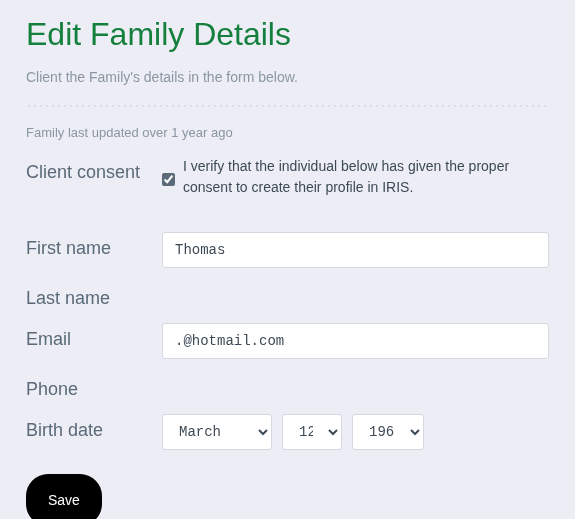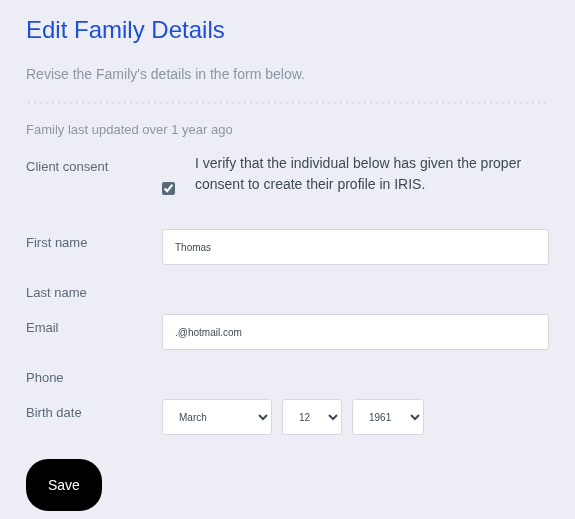"Edit Family Details" .title { color: #1d4ed8 -> #15803d; font-size: 24px -> 32px; margin-bottom: 22px -> 16px }
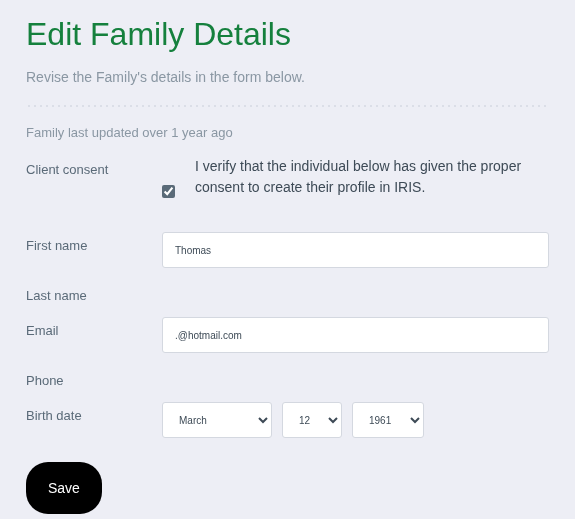"Revise the Family's details in" p.subtitle { text: Revise -> Client }
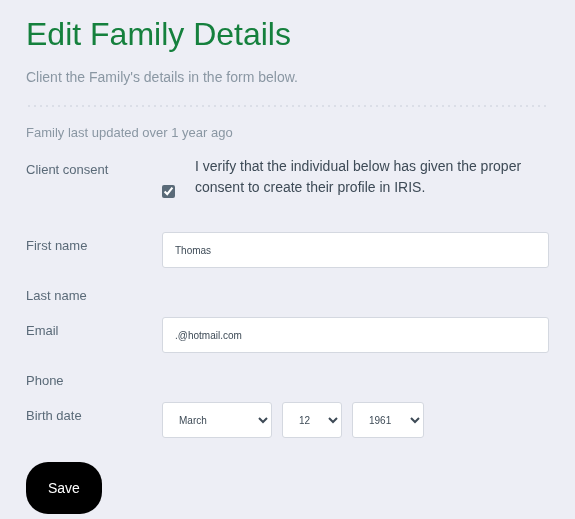"Client consent" .label { font-size: 13px -> 18px }
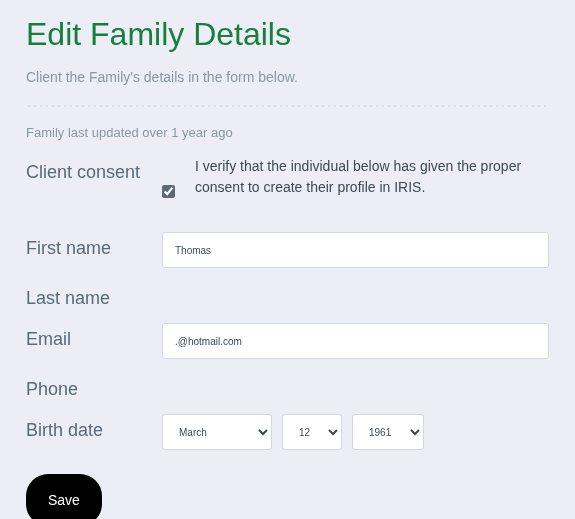"I verify that the individual" .consent { align-items: flex-end -> center; gap: 20px -> 8px }
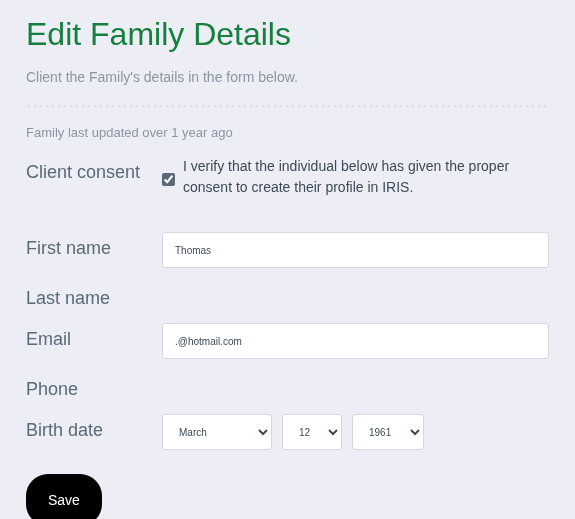"Thomas" input.text, select { font-family: Liberation Sans, sans-serif -> Liberation Mono, monospace; font-size: 10px -> 14px }
